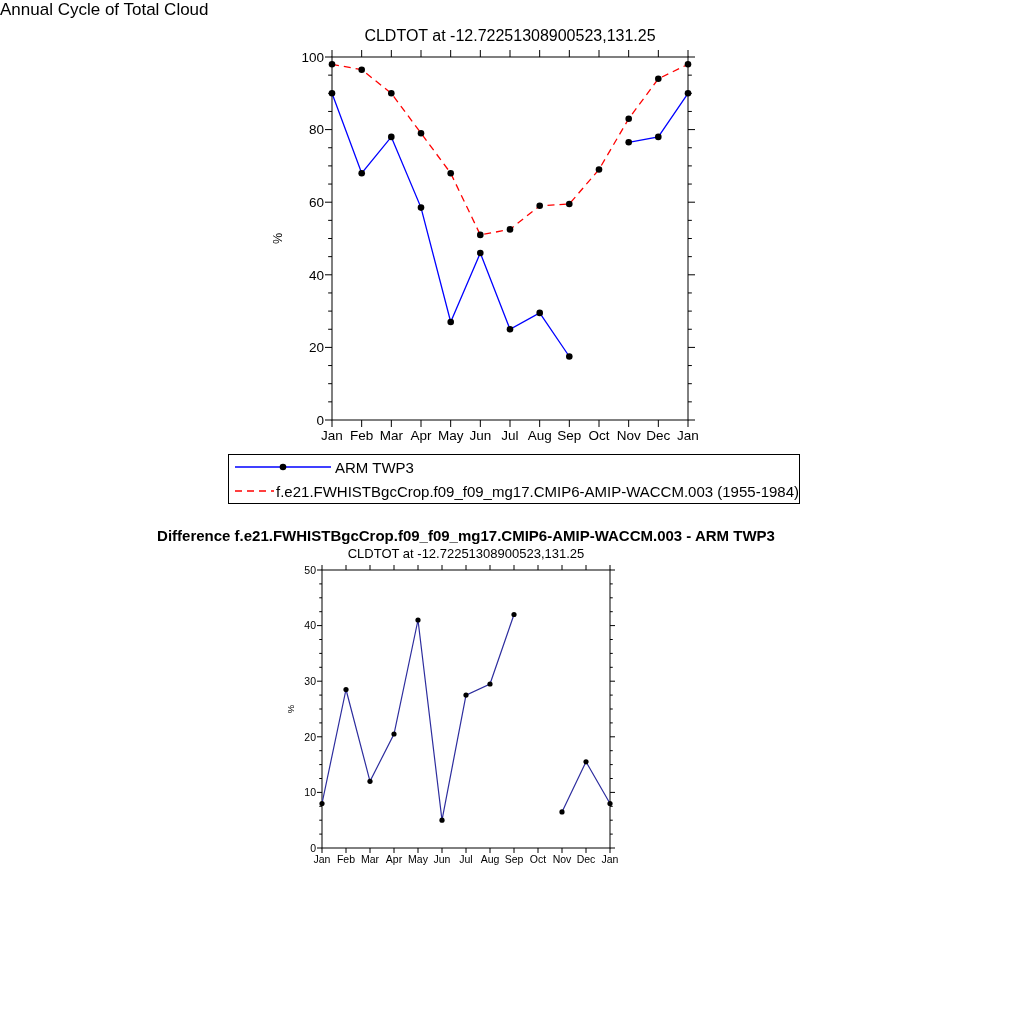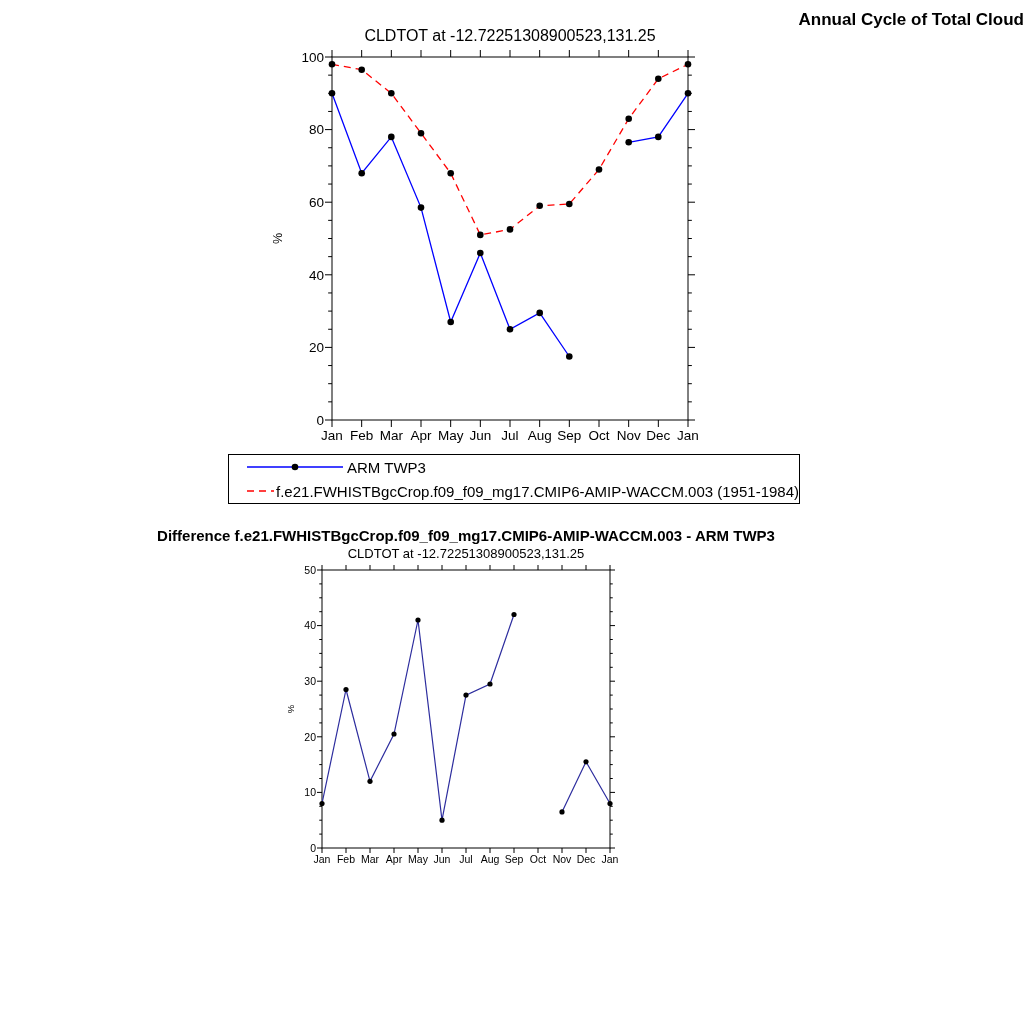"Annual Cycle of Total Cloud" #top-title { font-weight: bold -> normal; text-align: right -> left; top: 10px -> 0 }
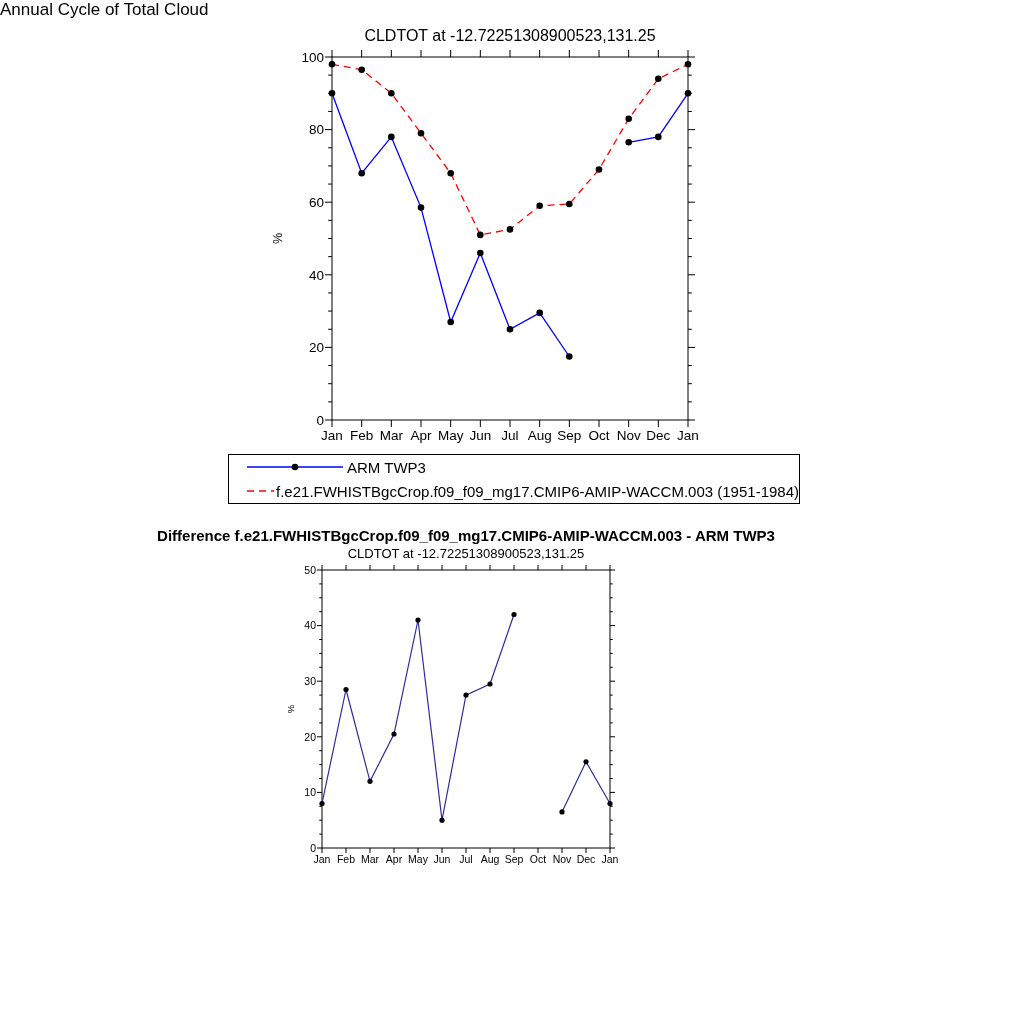"ARM TWP3" #legend-box { padding-left: 16px -> 4px }
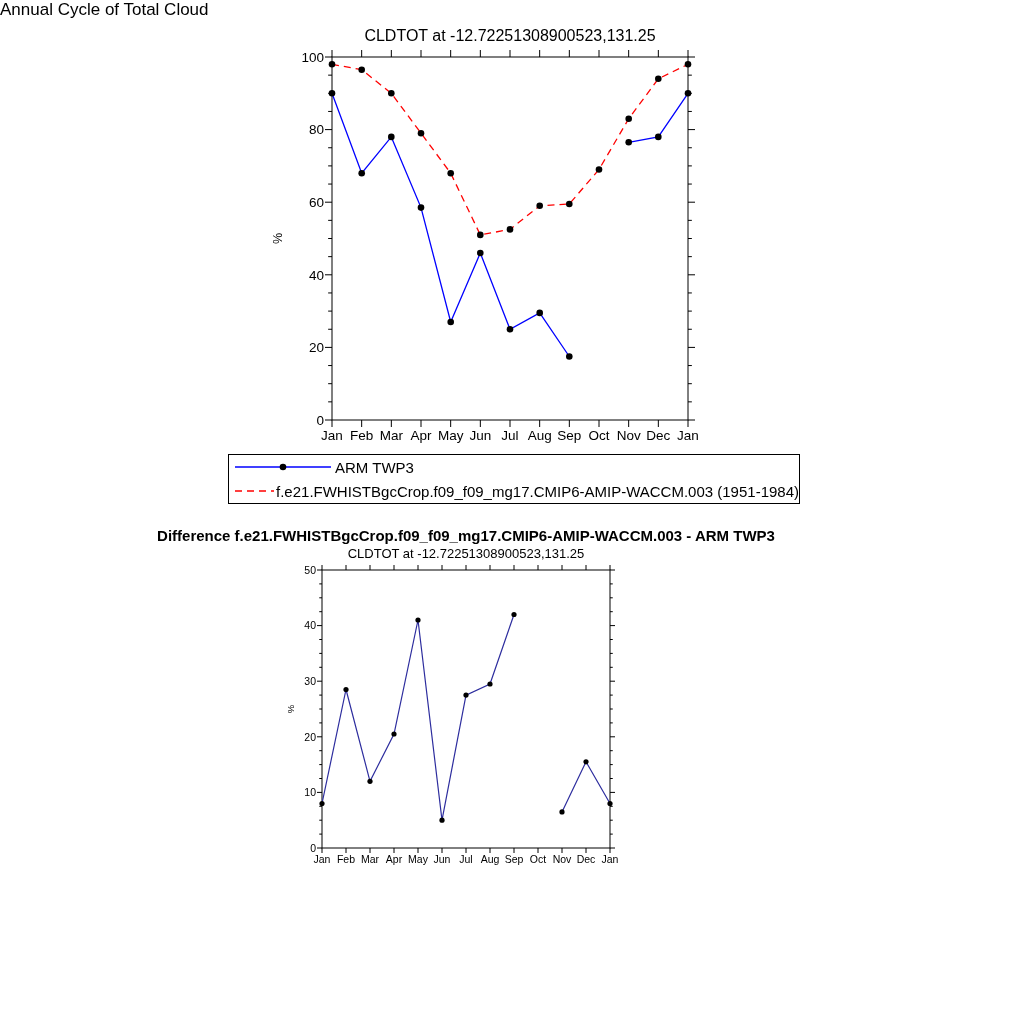"f.e21.FWHISTBgcCrop.f09_f09_mg17.CMIP6-A" span.legend-label { text: 1951-1984 -> 1955-1984 }
